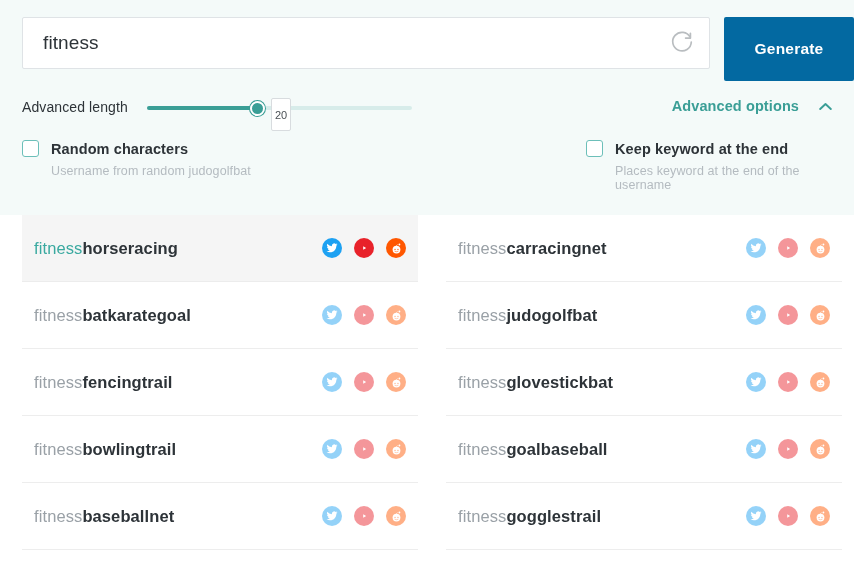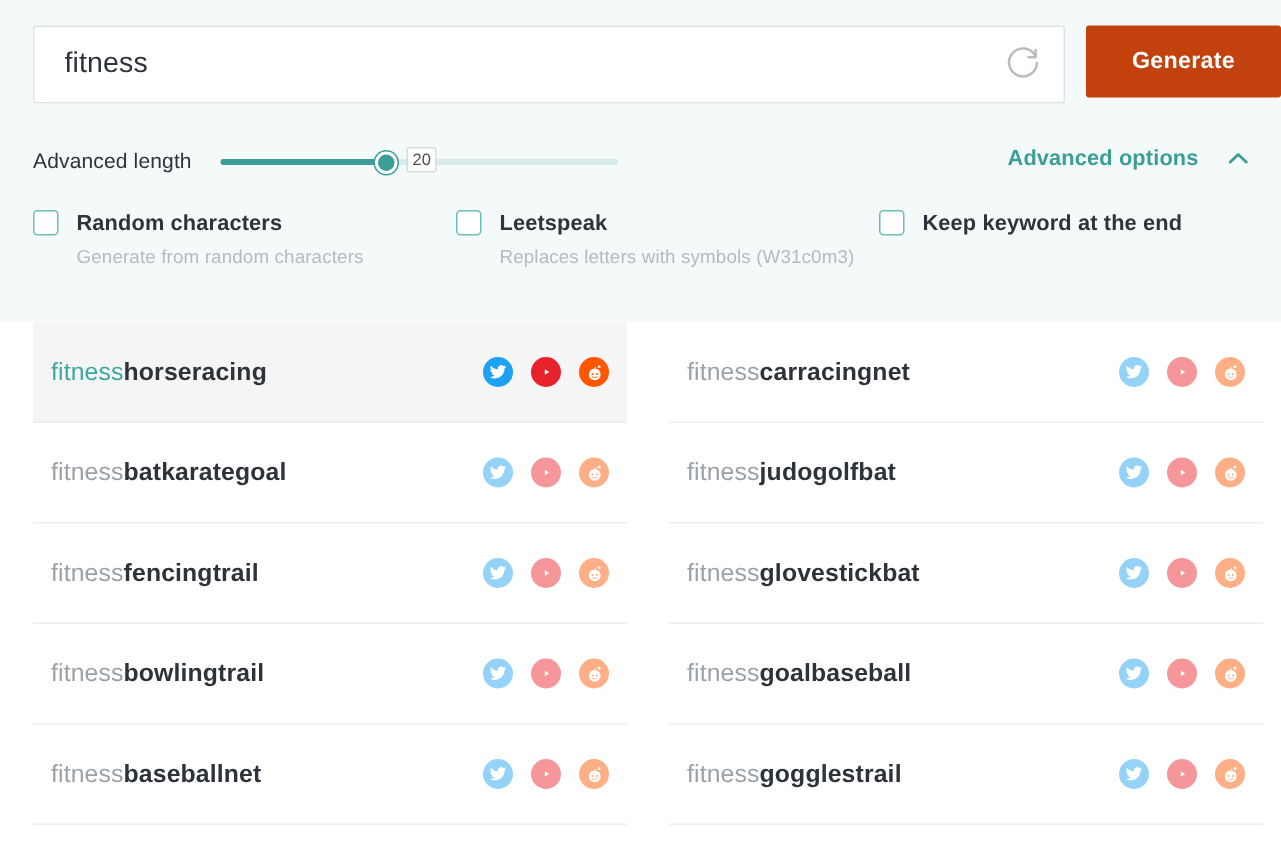"Generate" .gen-btn { background: #c2410c -> #0369a1; height: 48px -> 64px }
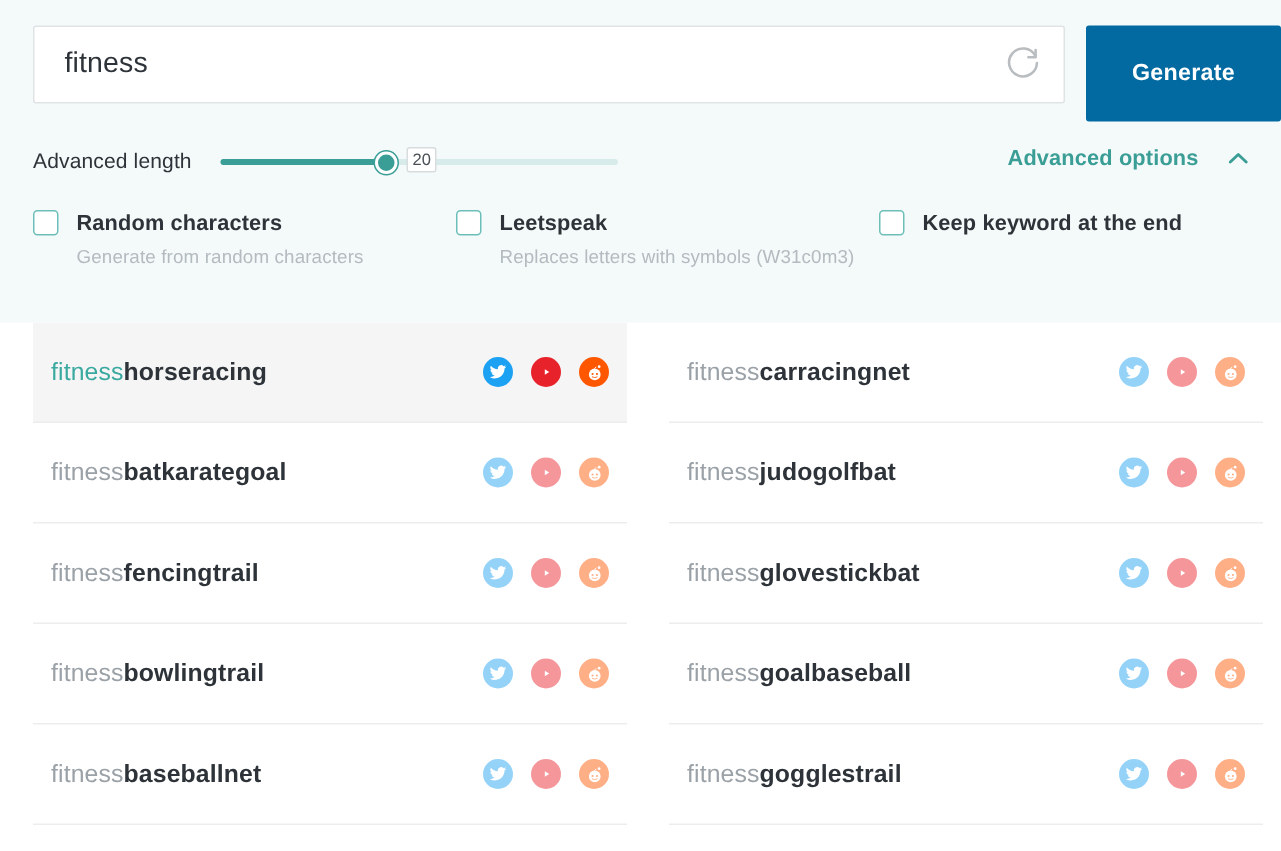"20" .bubble { height: 17px -> 33px }
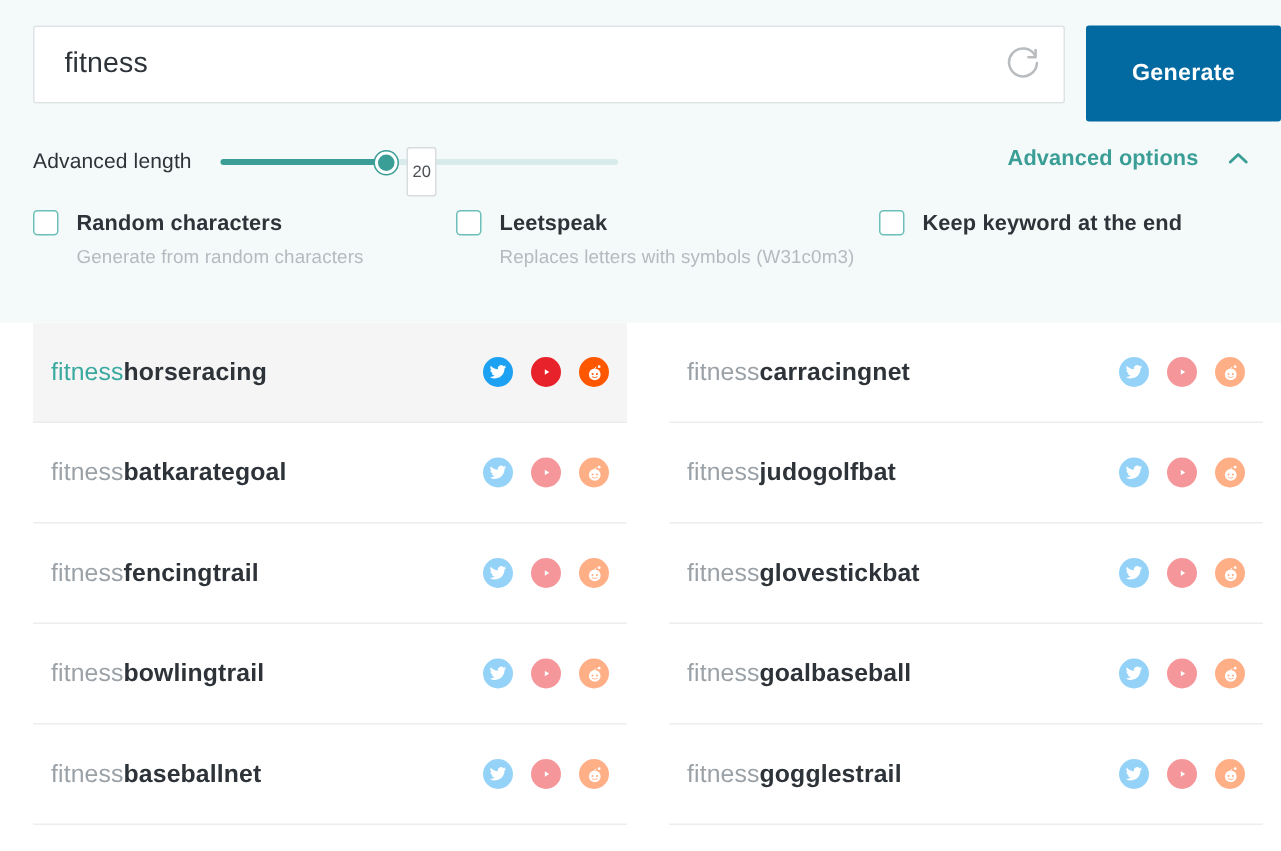"Leetspeak" div.chk-col { html: <div> <div> <div></div> <div>Leetspeak</div> </div> <div>Replaces letters with symbols (W31c0m3)</div> </div> -> none }
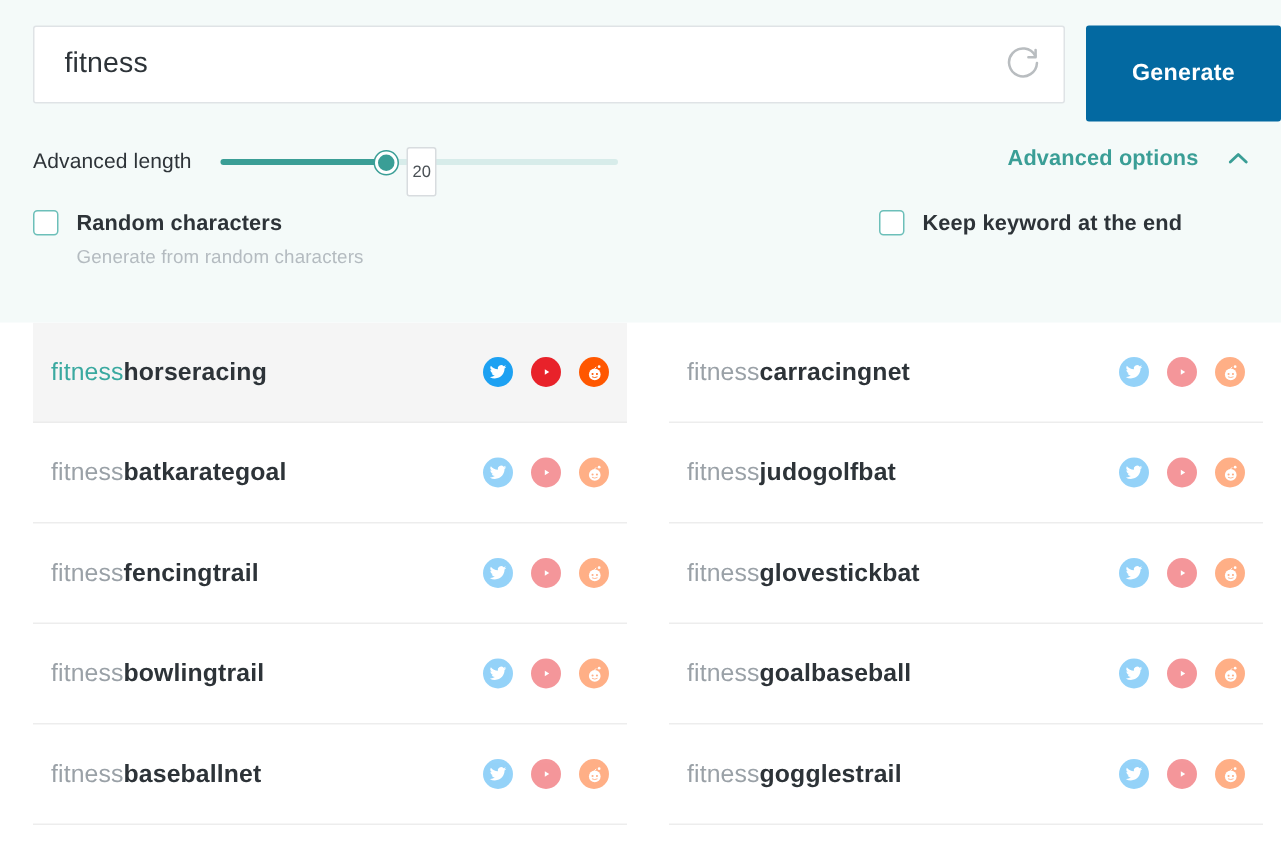"Generate from random characters" div.chk-desc { text: Generate from random characters -> Username from random judogolfbat }
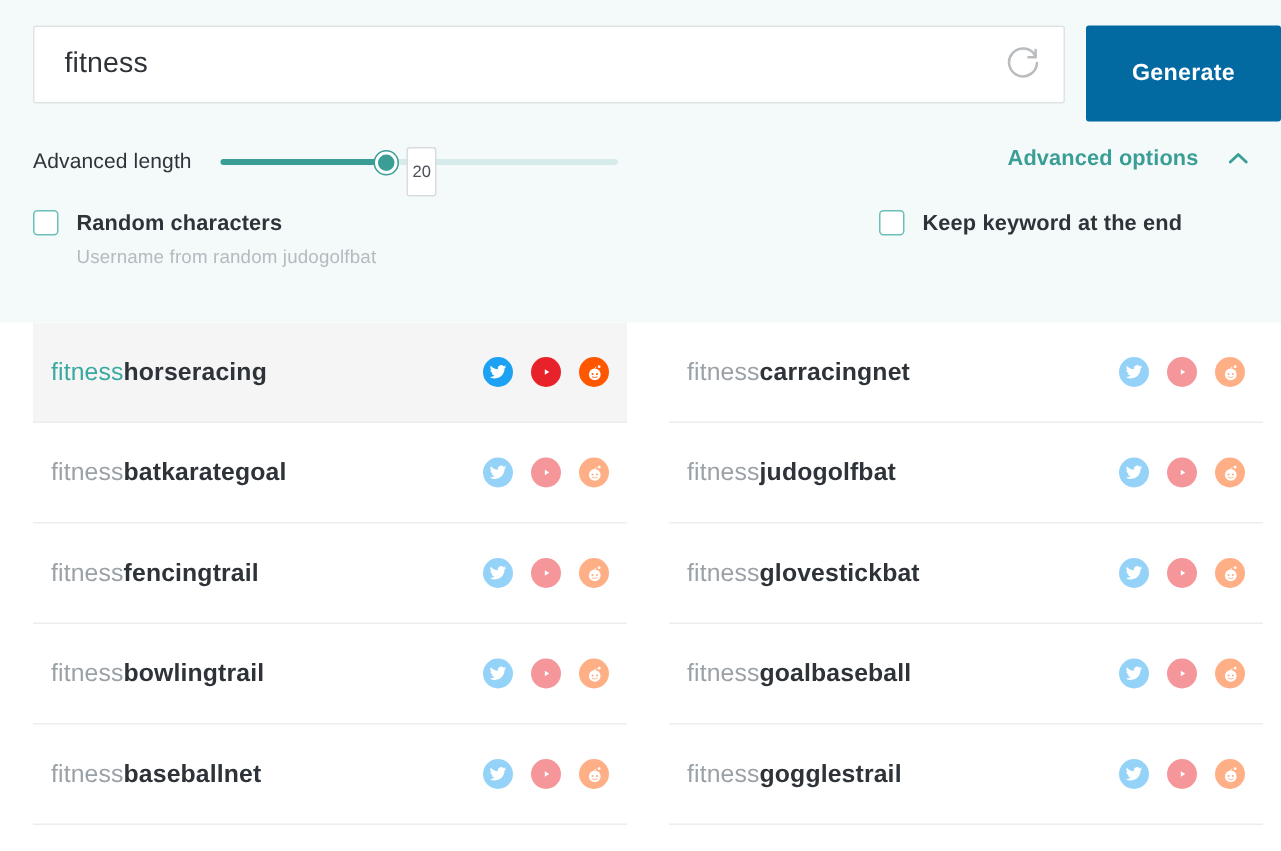"Places keyword at the end" div.chk-desc { html: none -> <div>Places keyword at the end of the username</div> }
